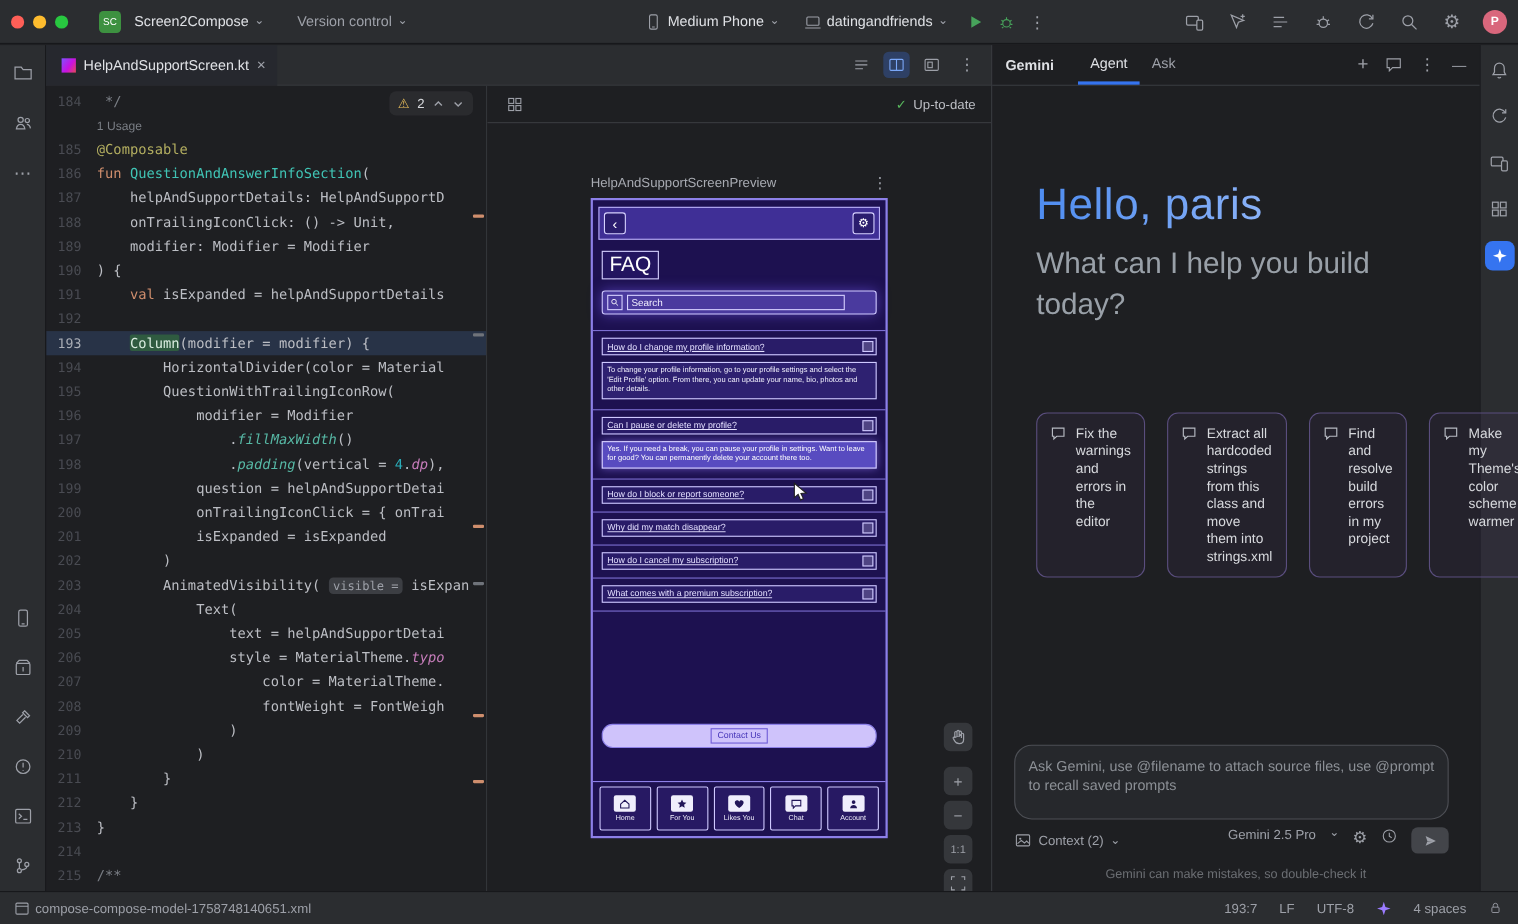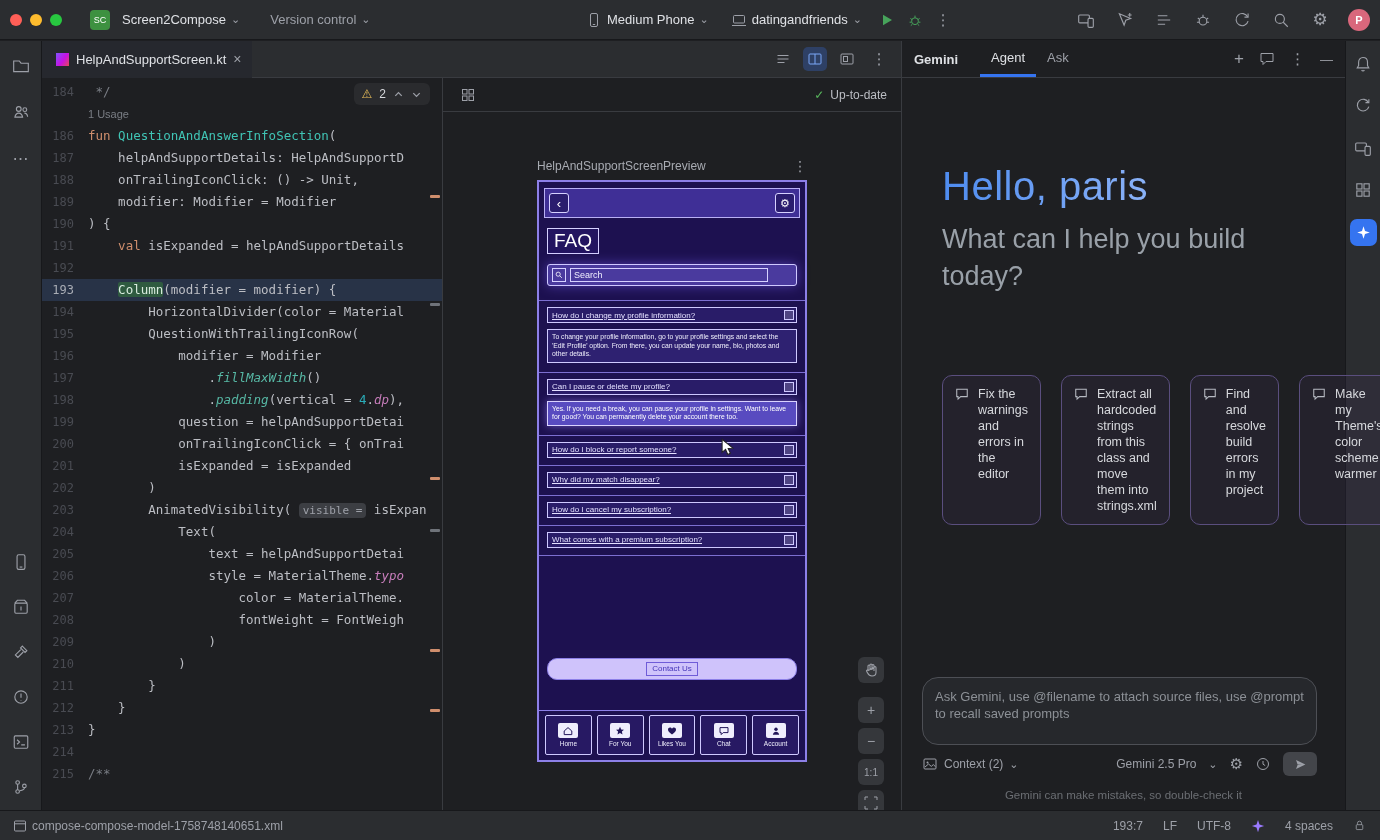"185" div.cline { html: none -> <div><span>185</span><span><span>@Composable</span></span></div> }
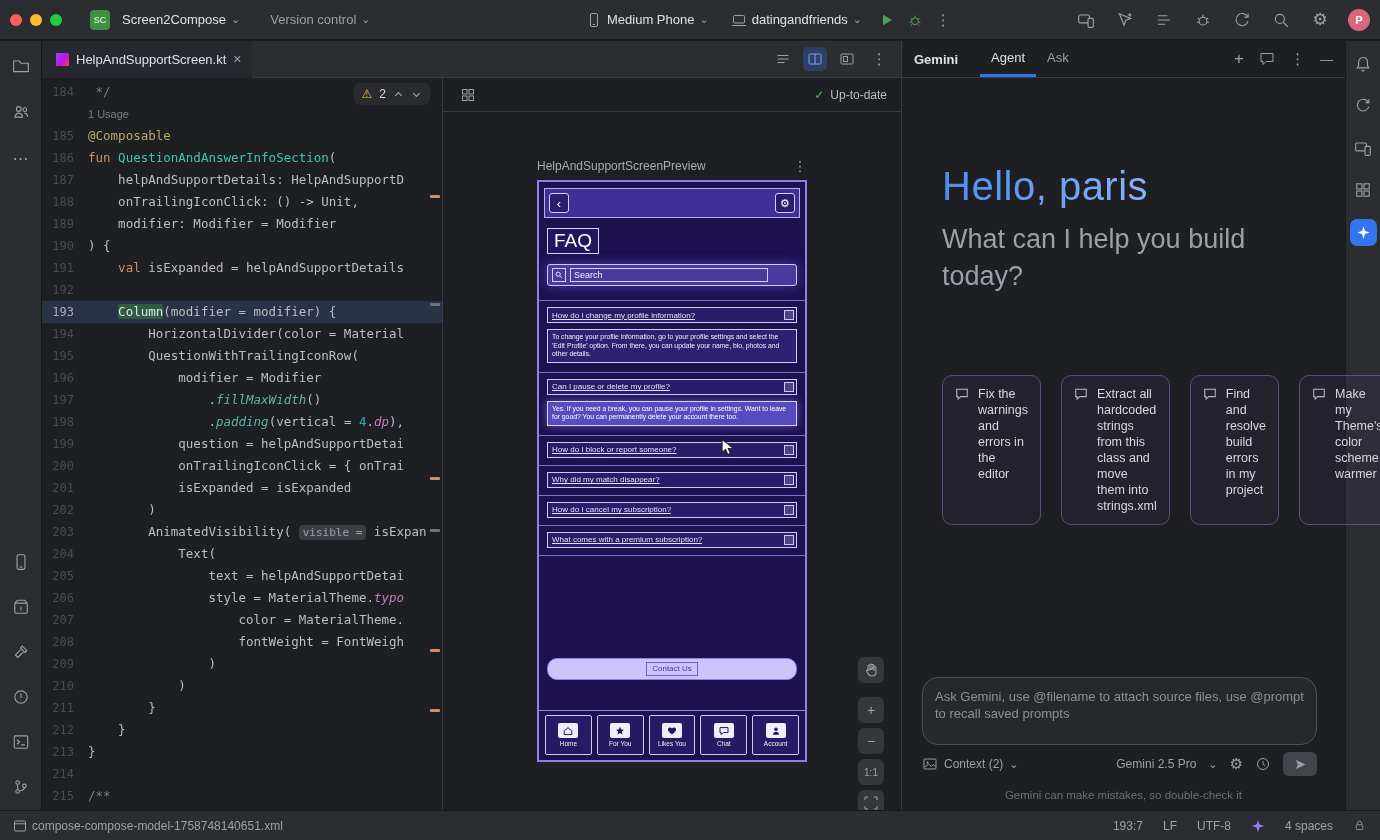"Gemini 2.5 Pro" .g-br-right { align-items: center -> flex-start }
